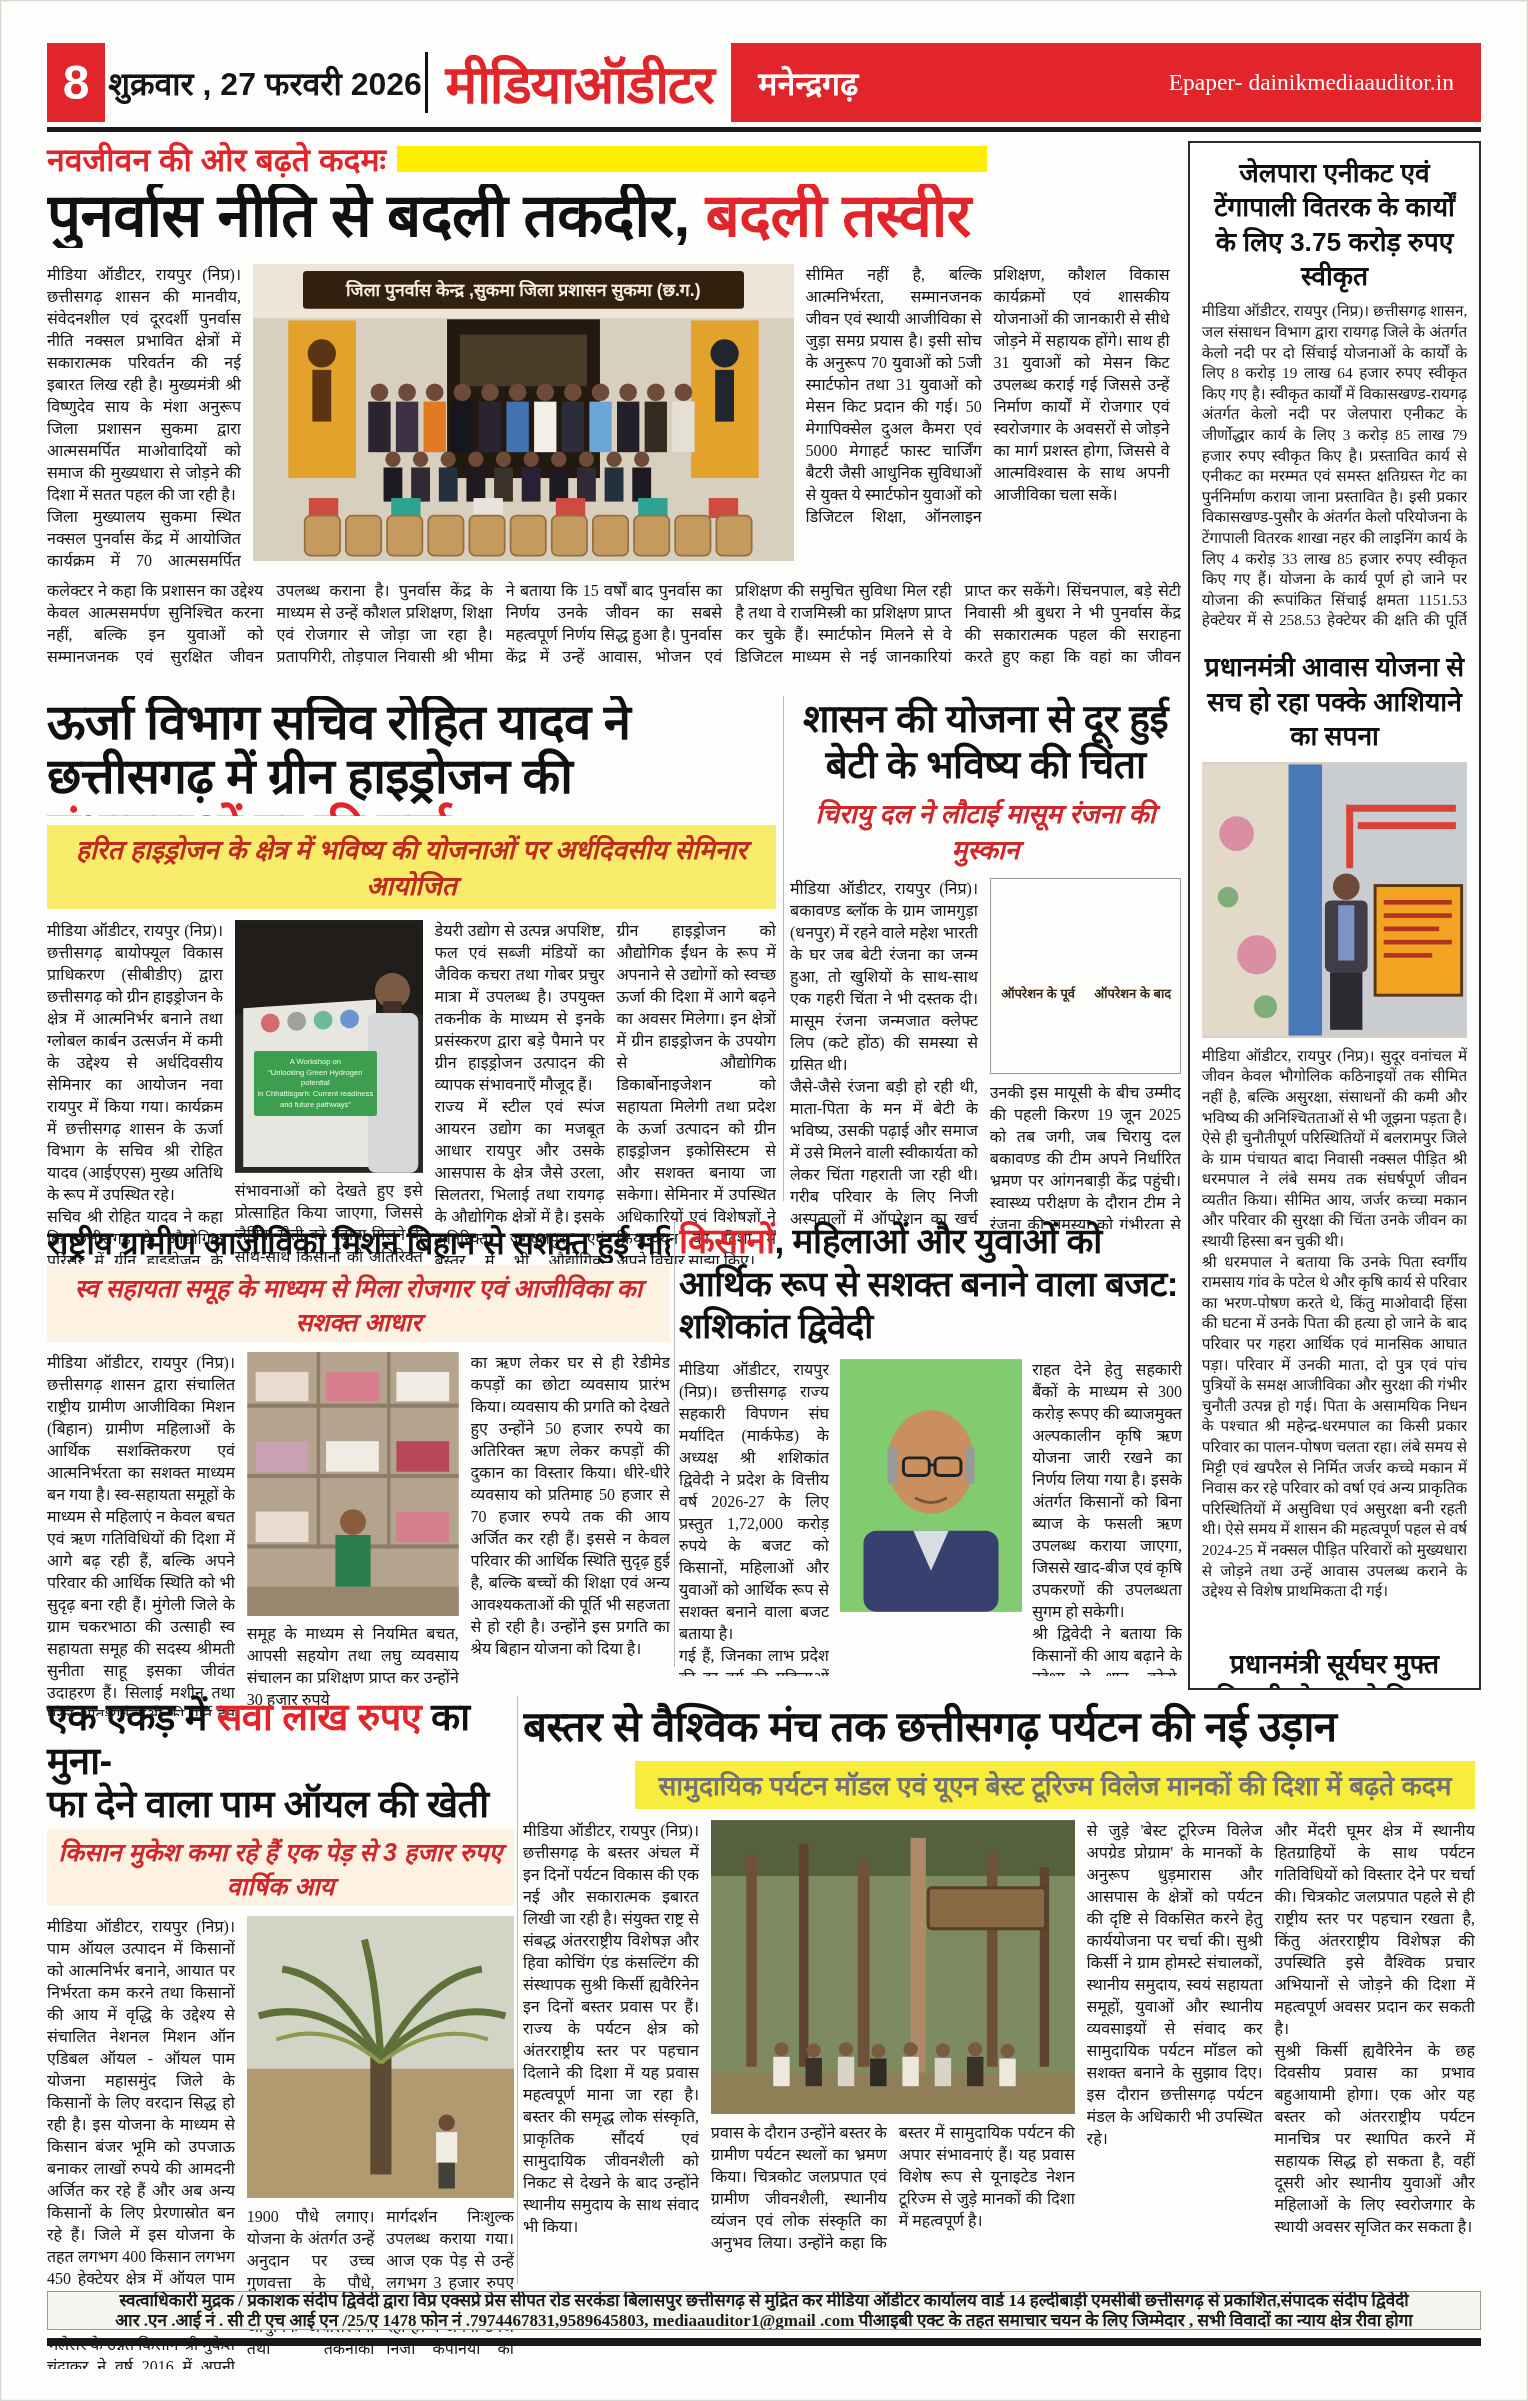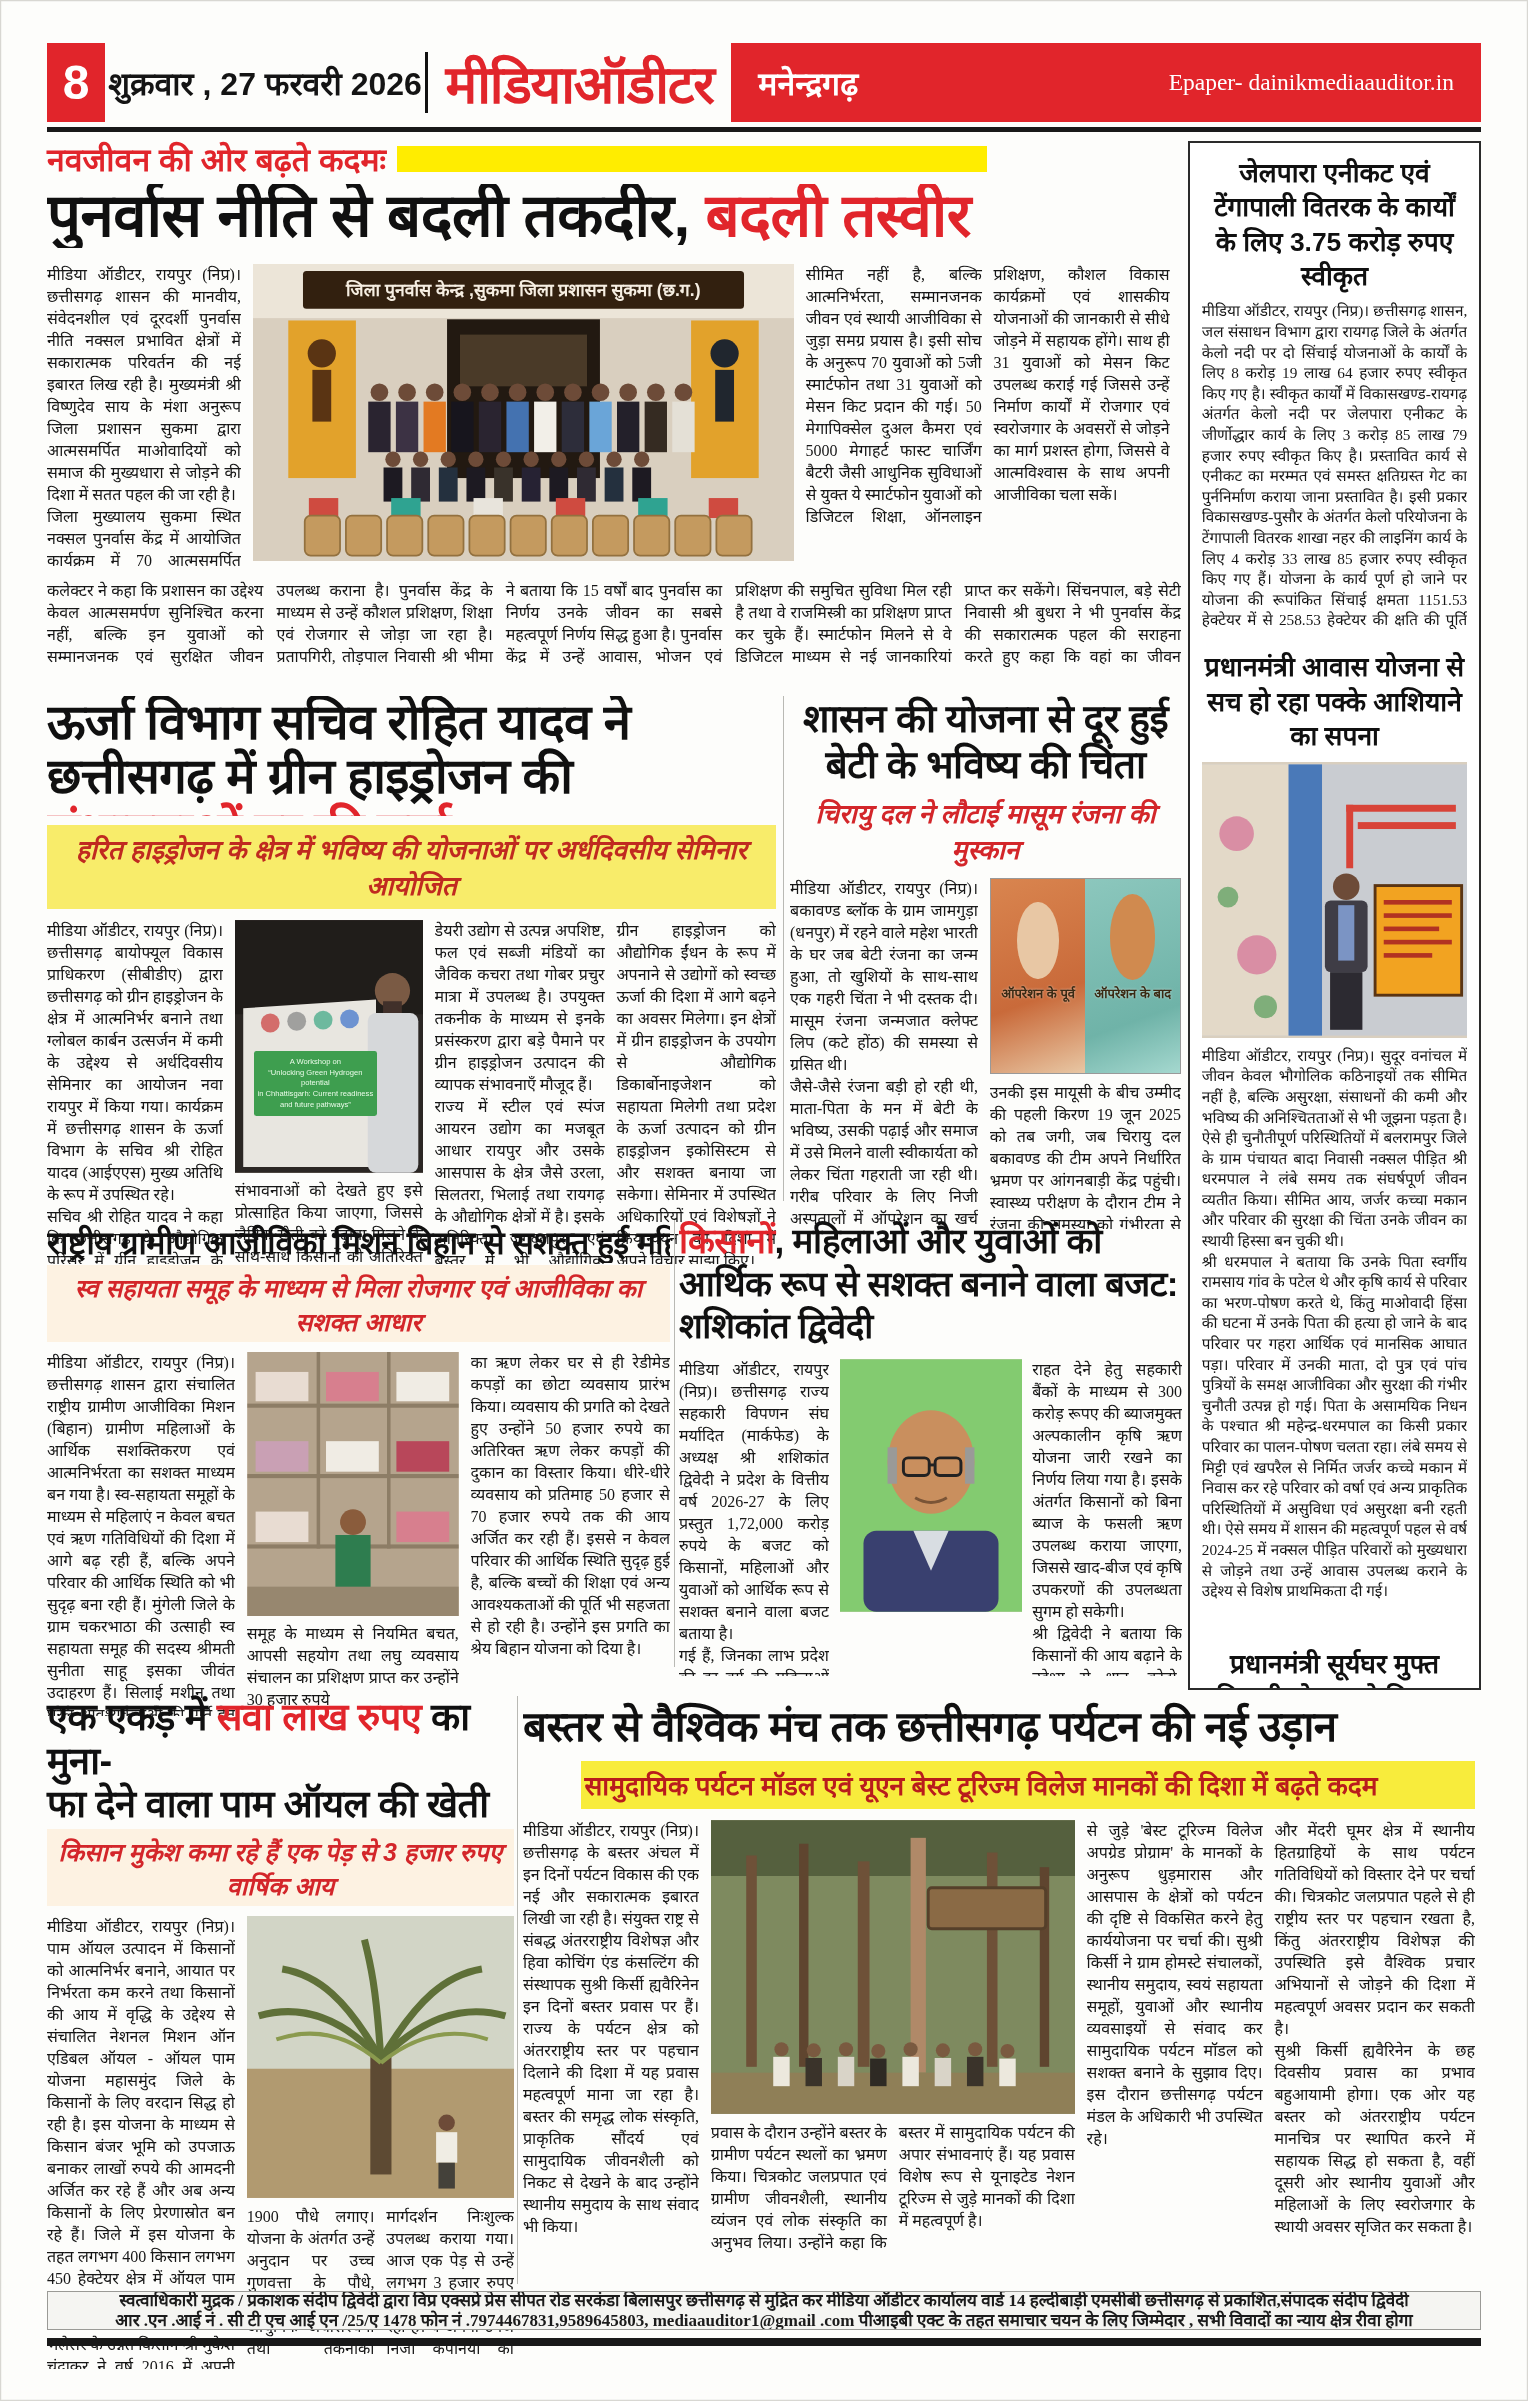"ऑपरेशन के पूर्व" .babies { align-items: none -> flex-end }
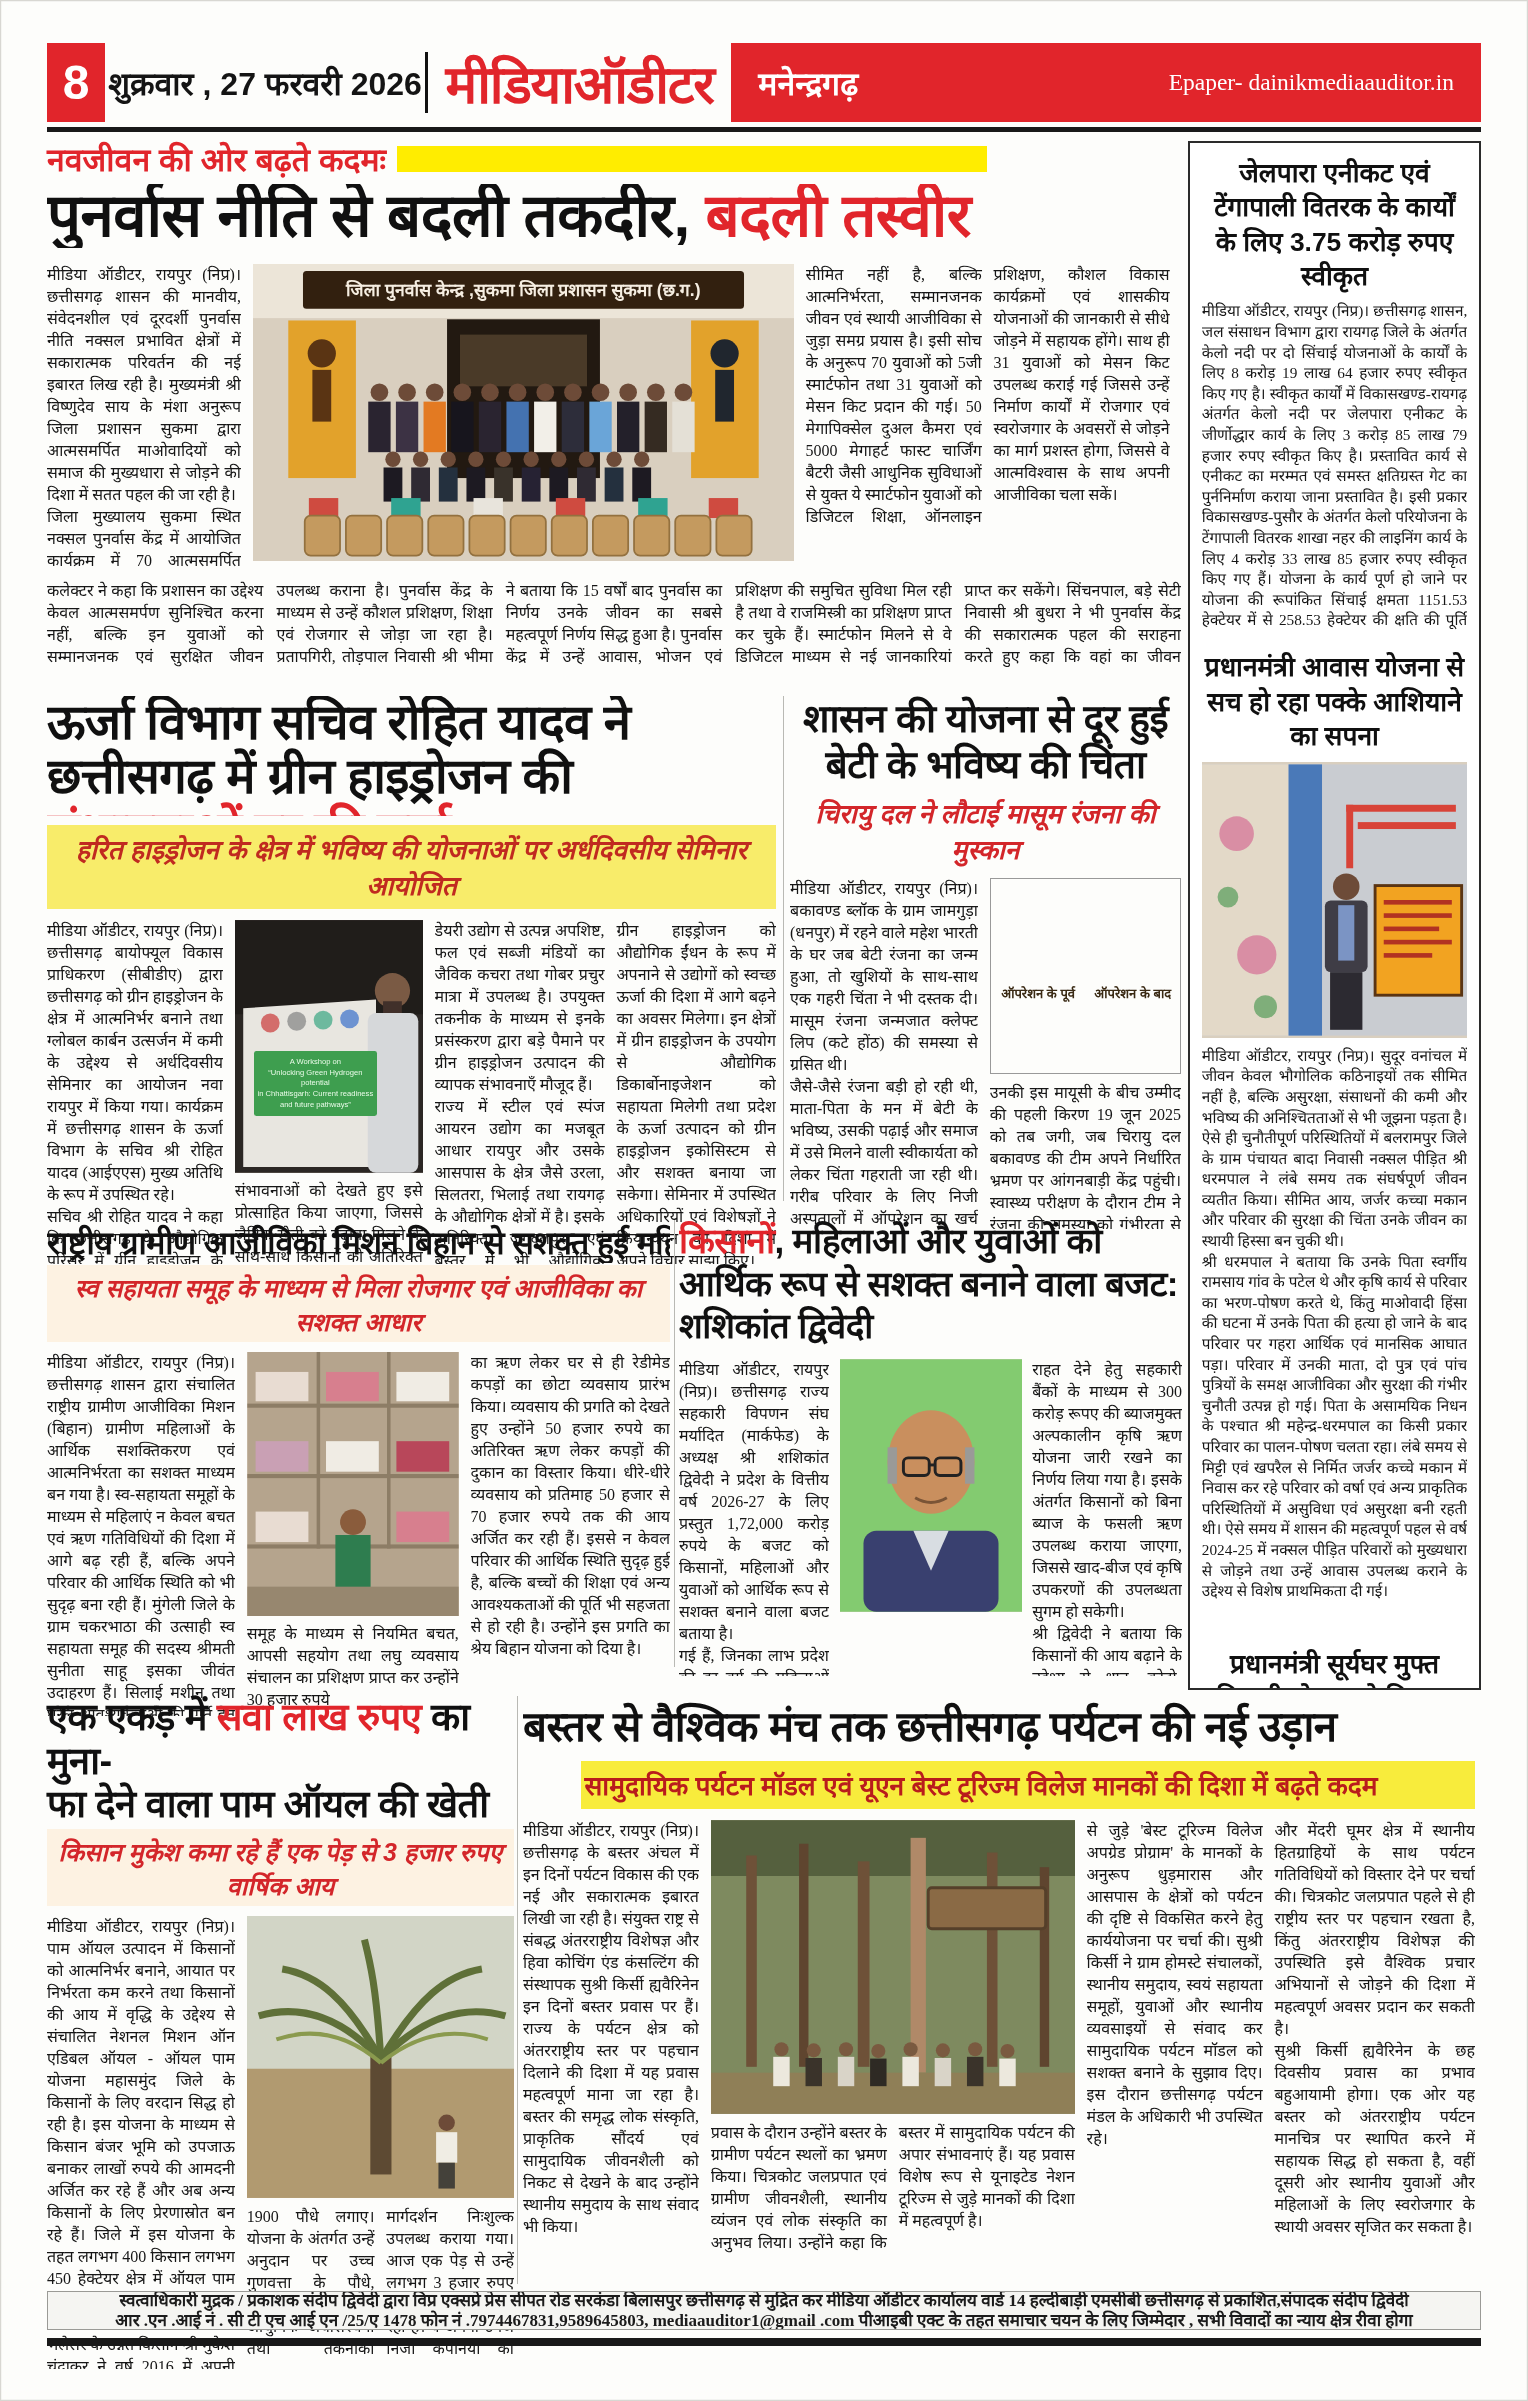"सामुदायिक पर्यटन मॉडल एवं यूएन" .tour-strip { color: #b91c1c -> #737373; margin-left: 58px -> 112px; text-align: none -> center }
